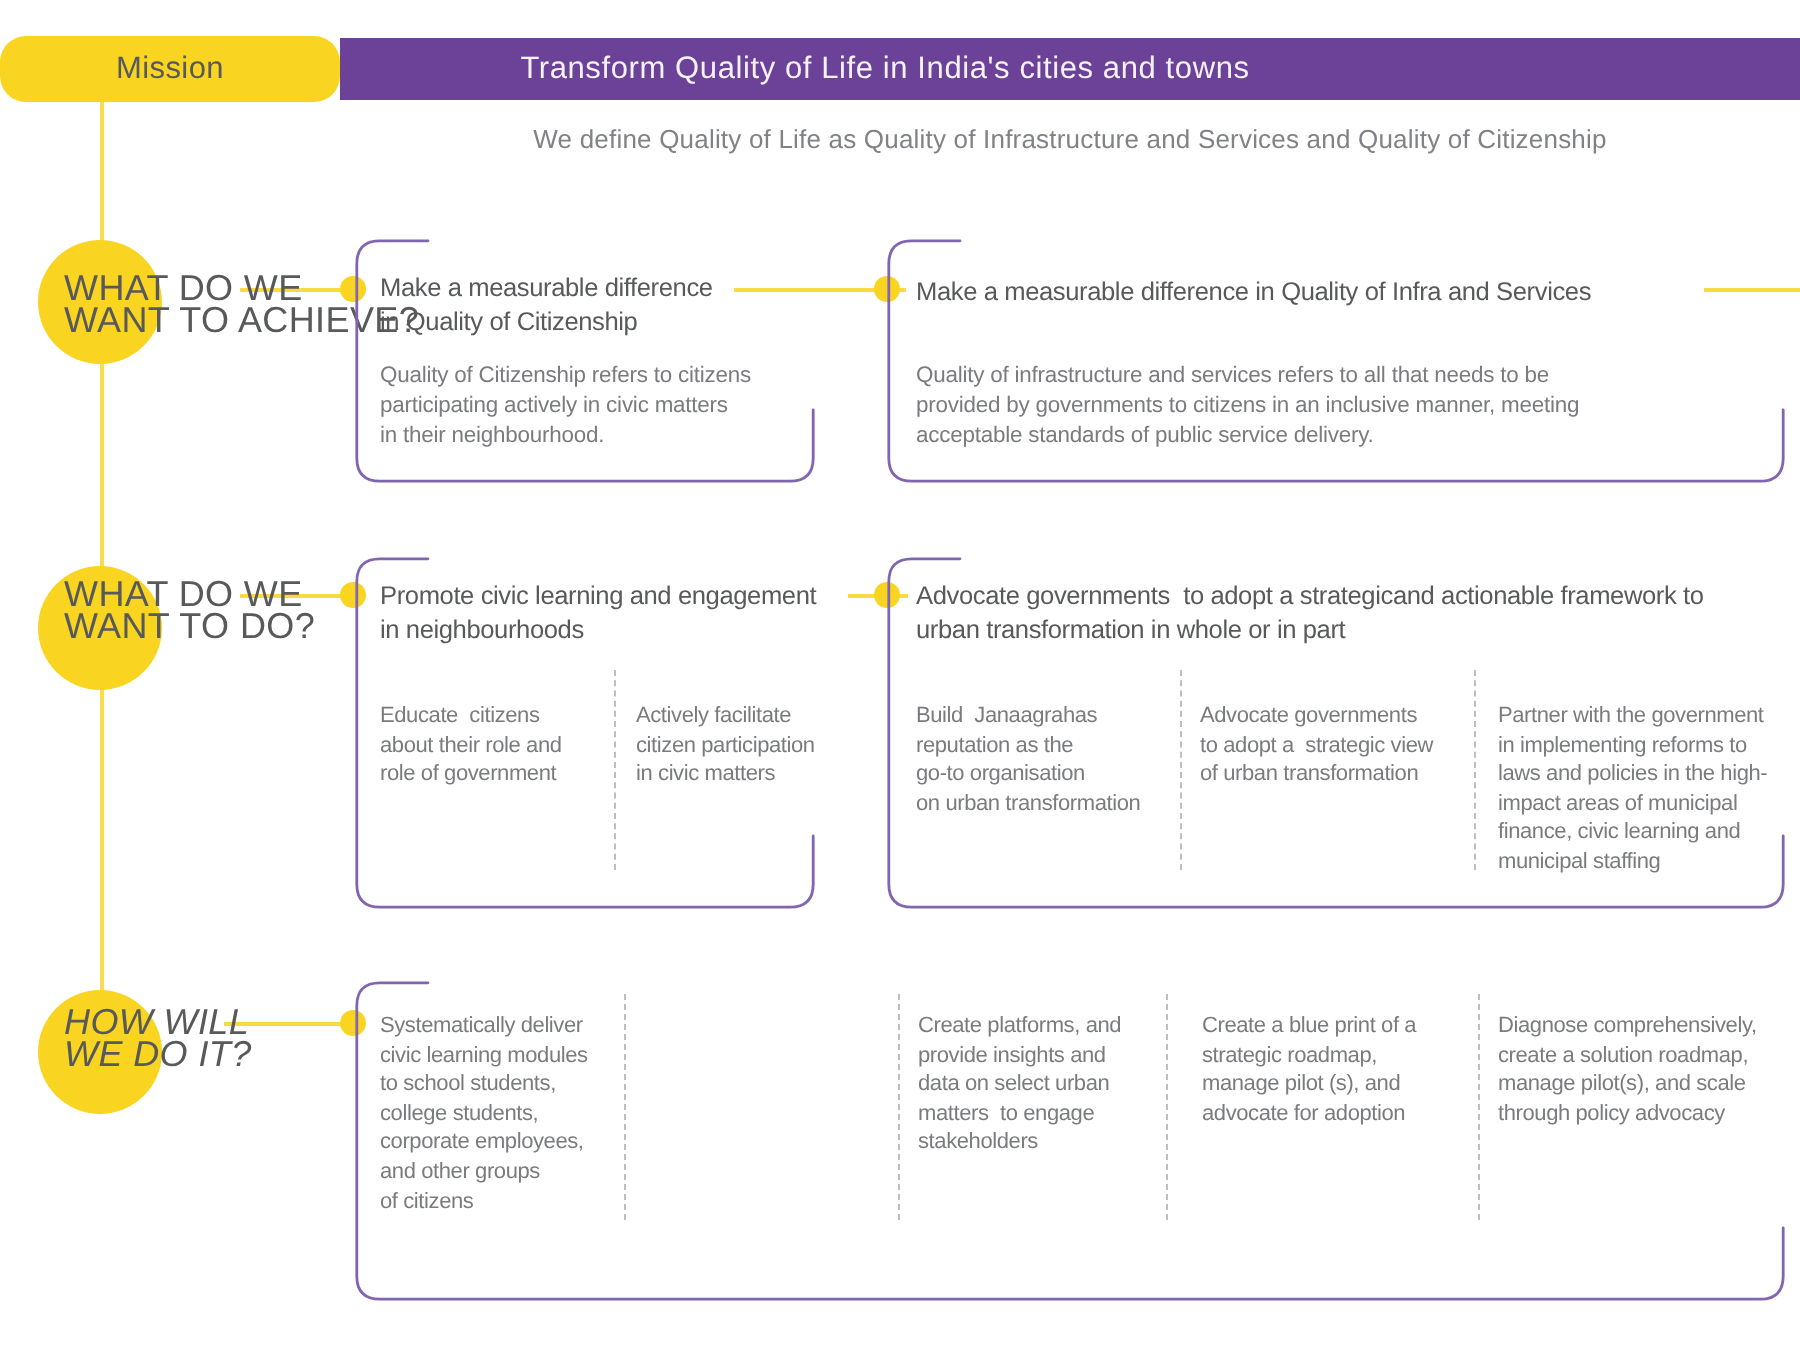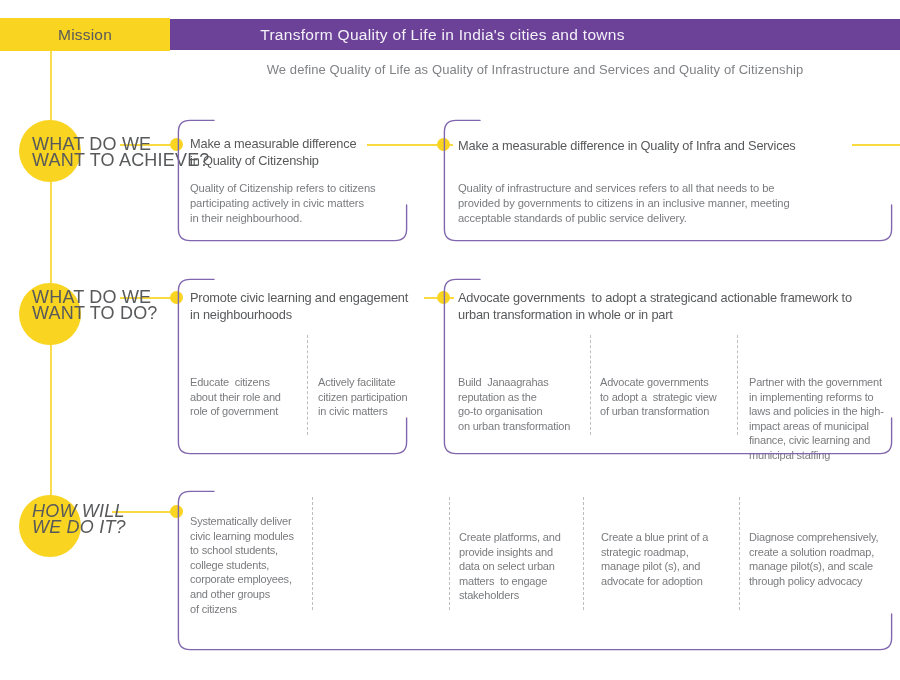"Mission" .mission { border-radius: none -> 13px }
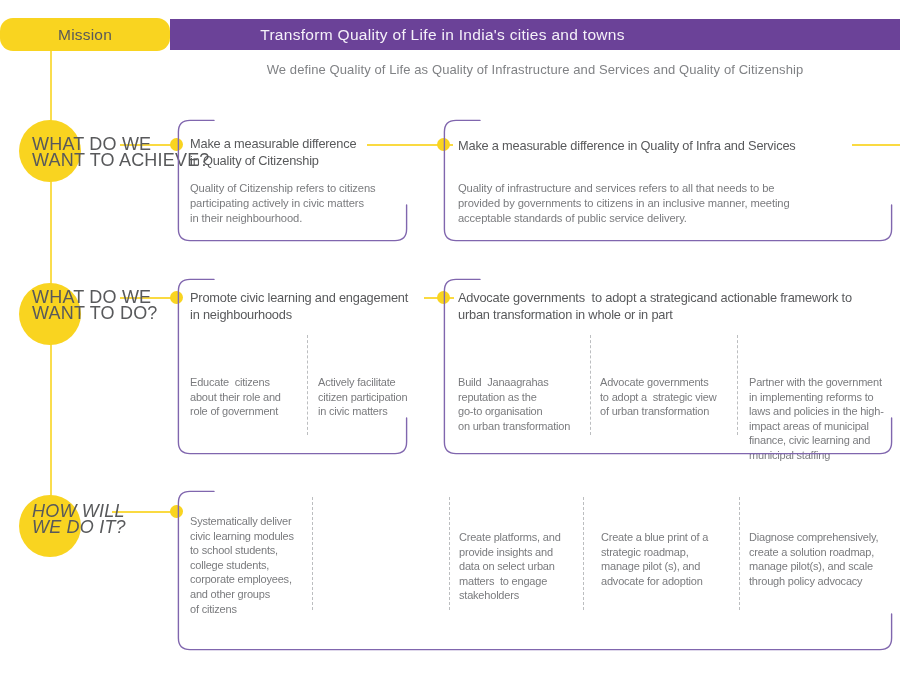"Educate citizens" .box-col { margin-top: 24px -> none }
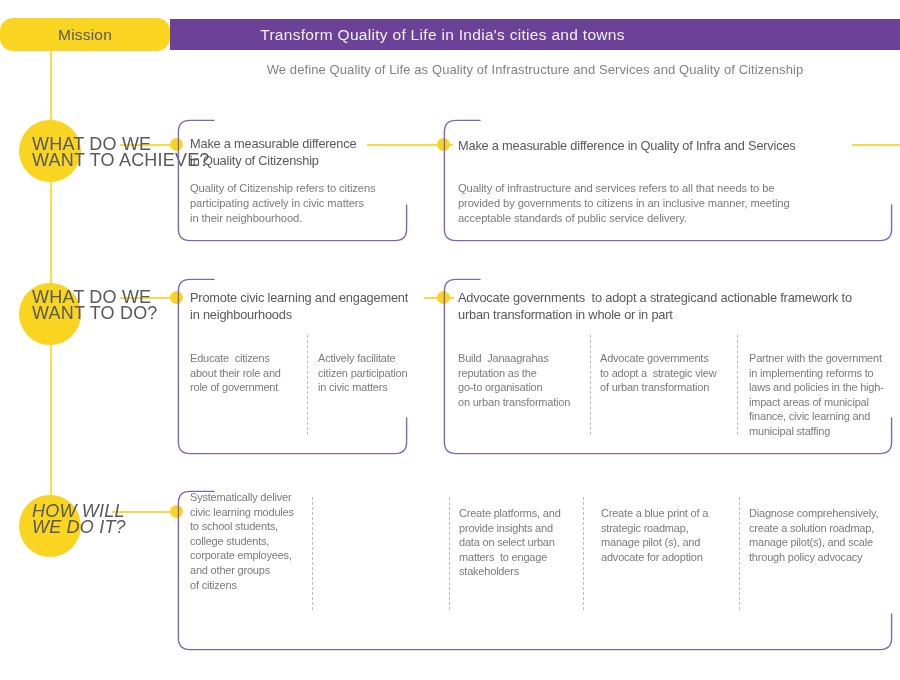"Systematically deliver" #b3 .col-0 { top: 0 -> 16px }
